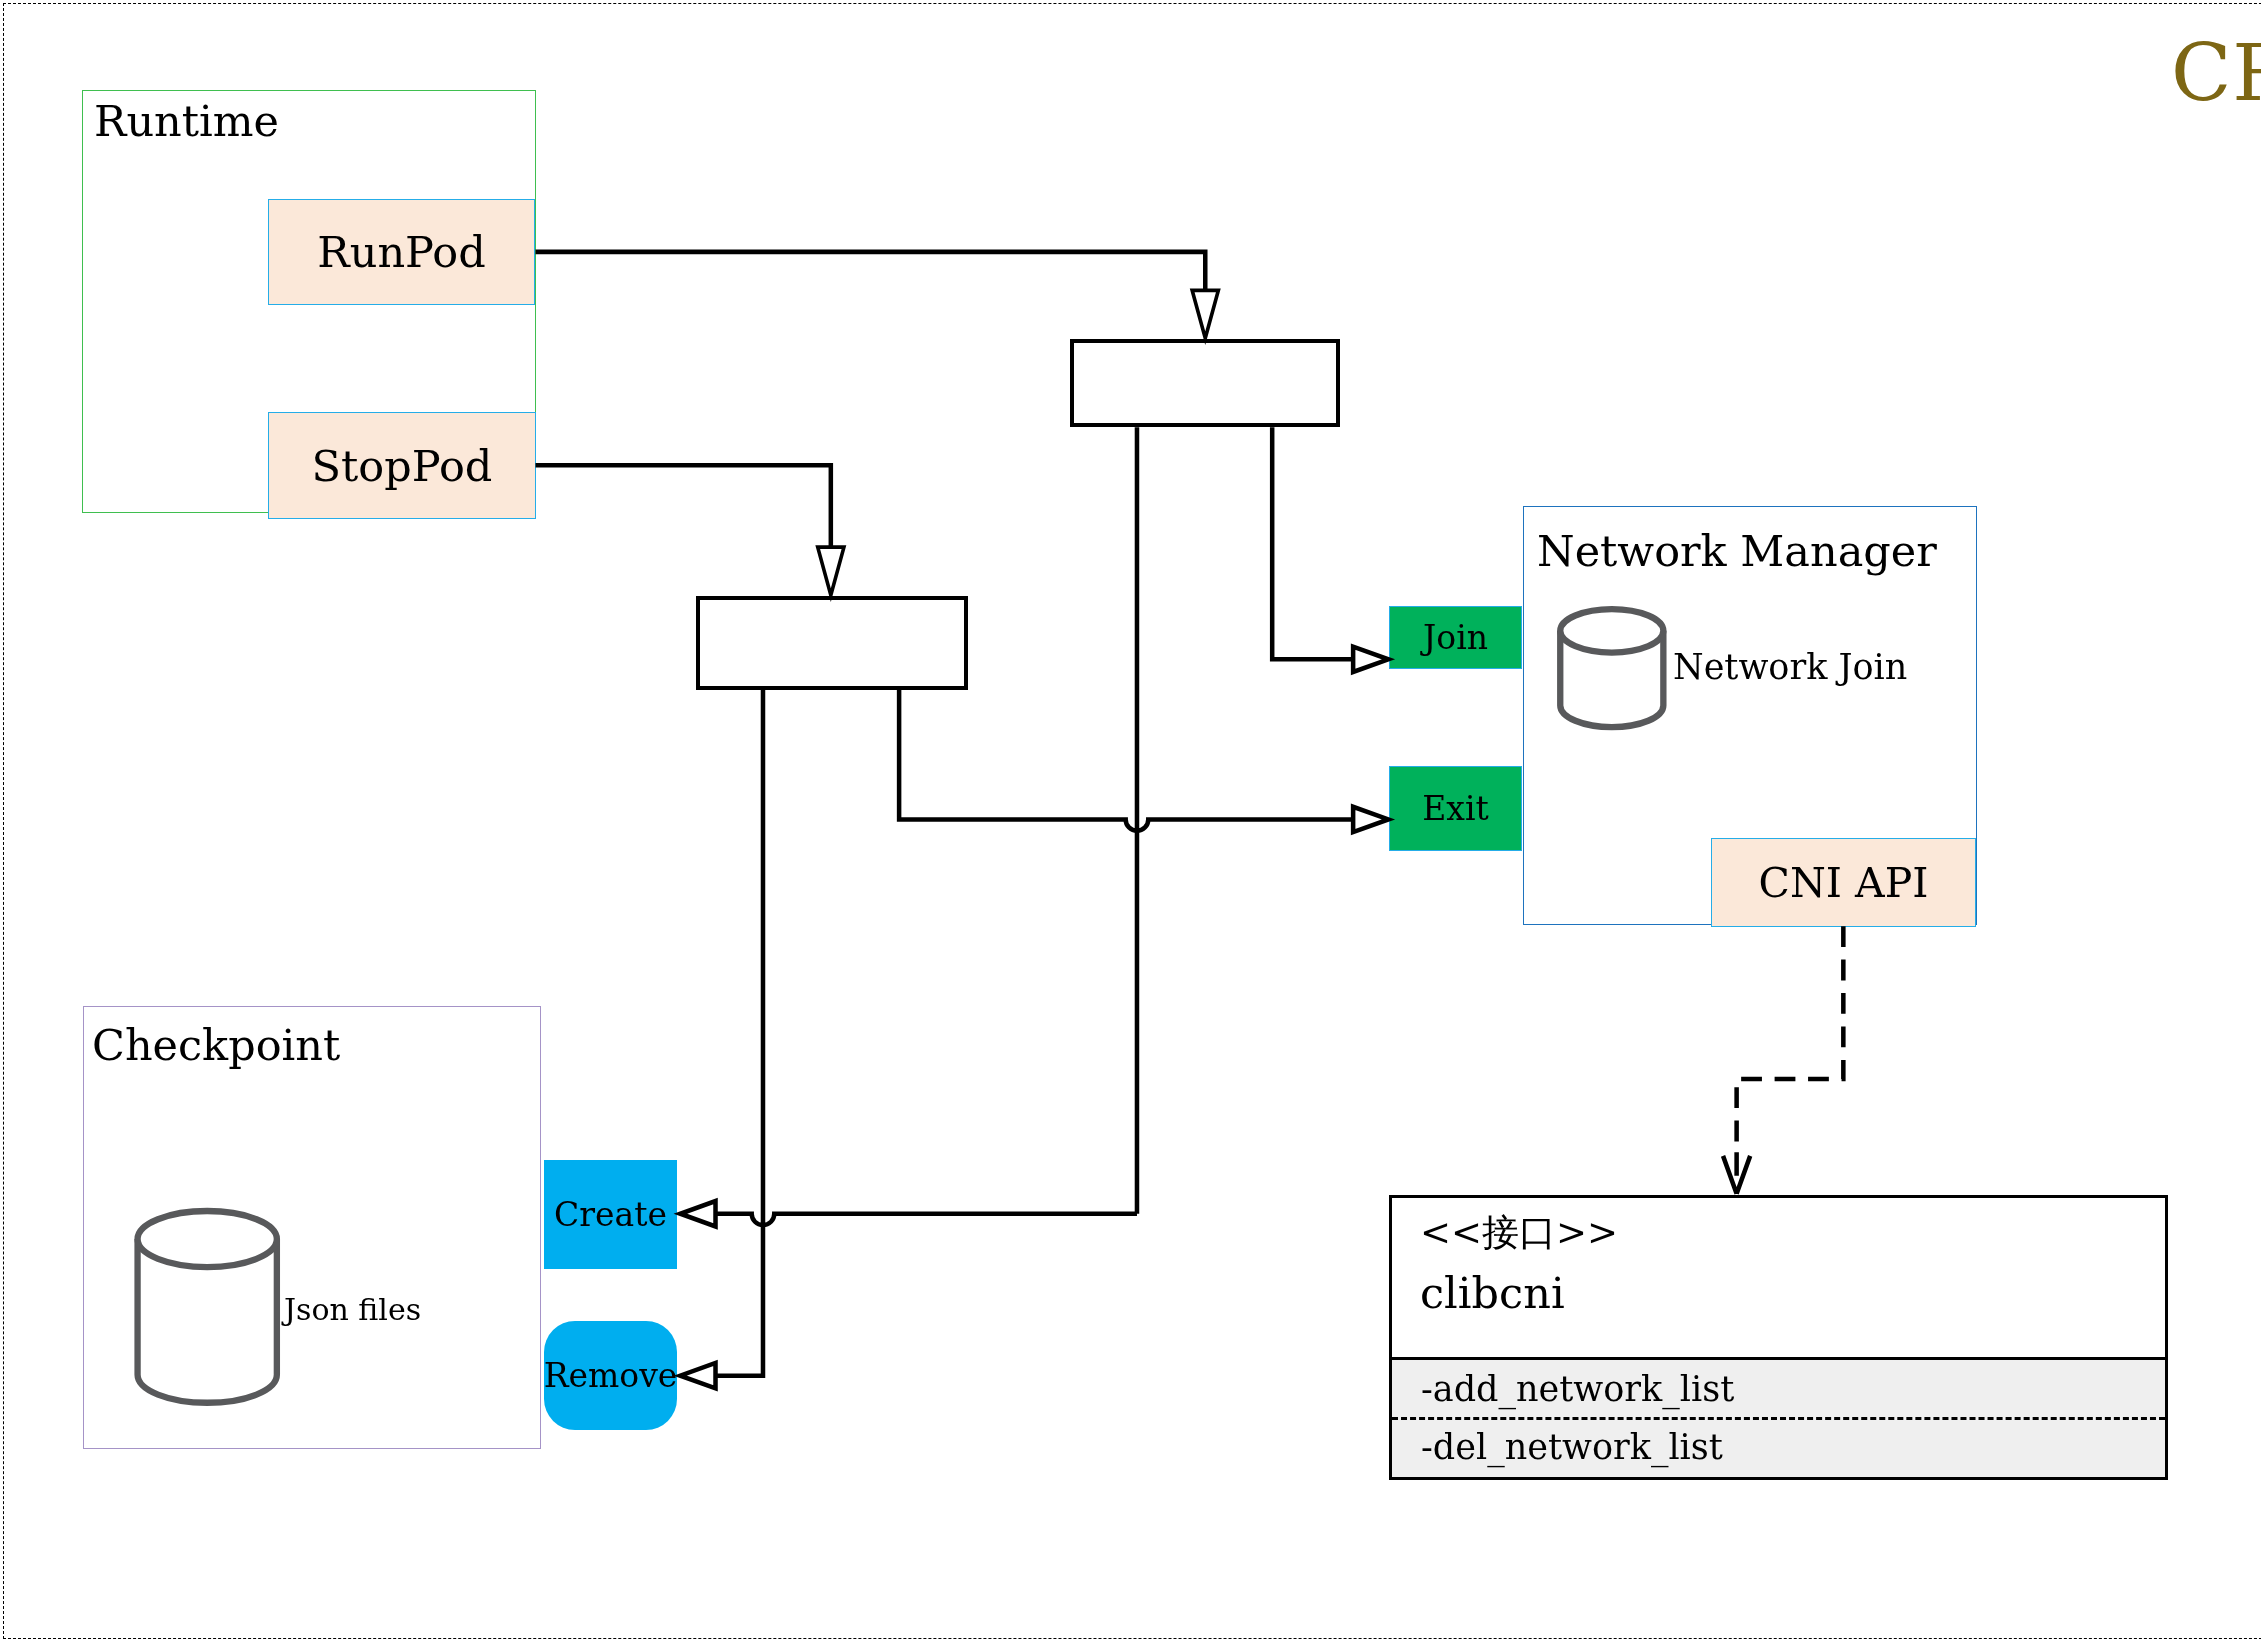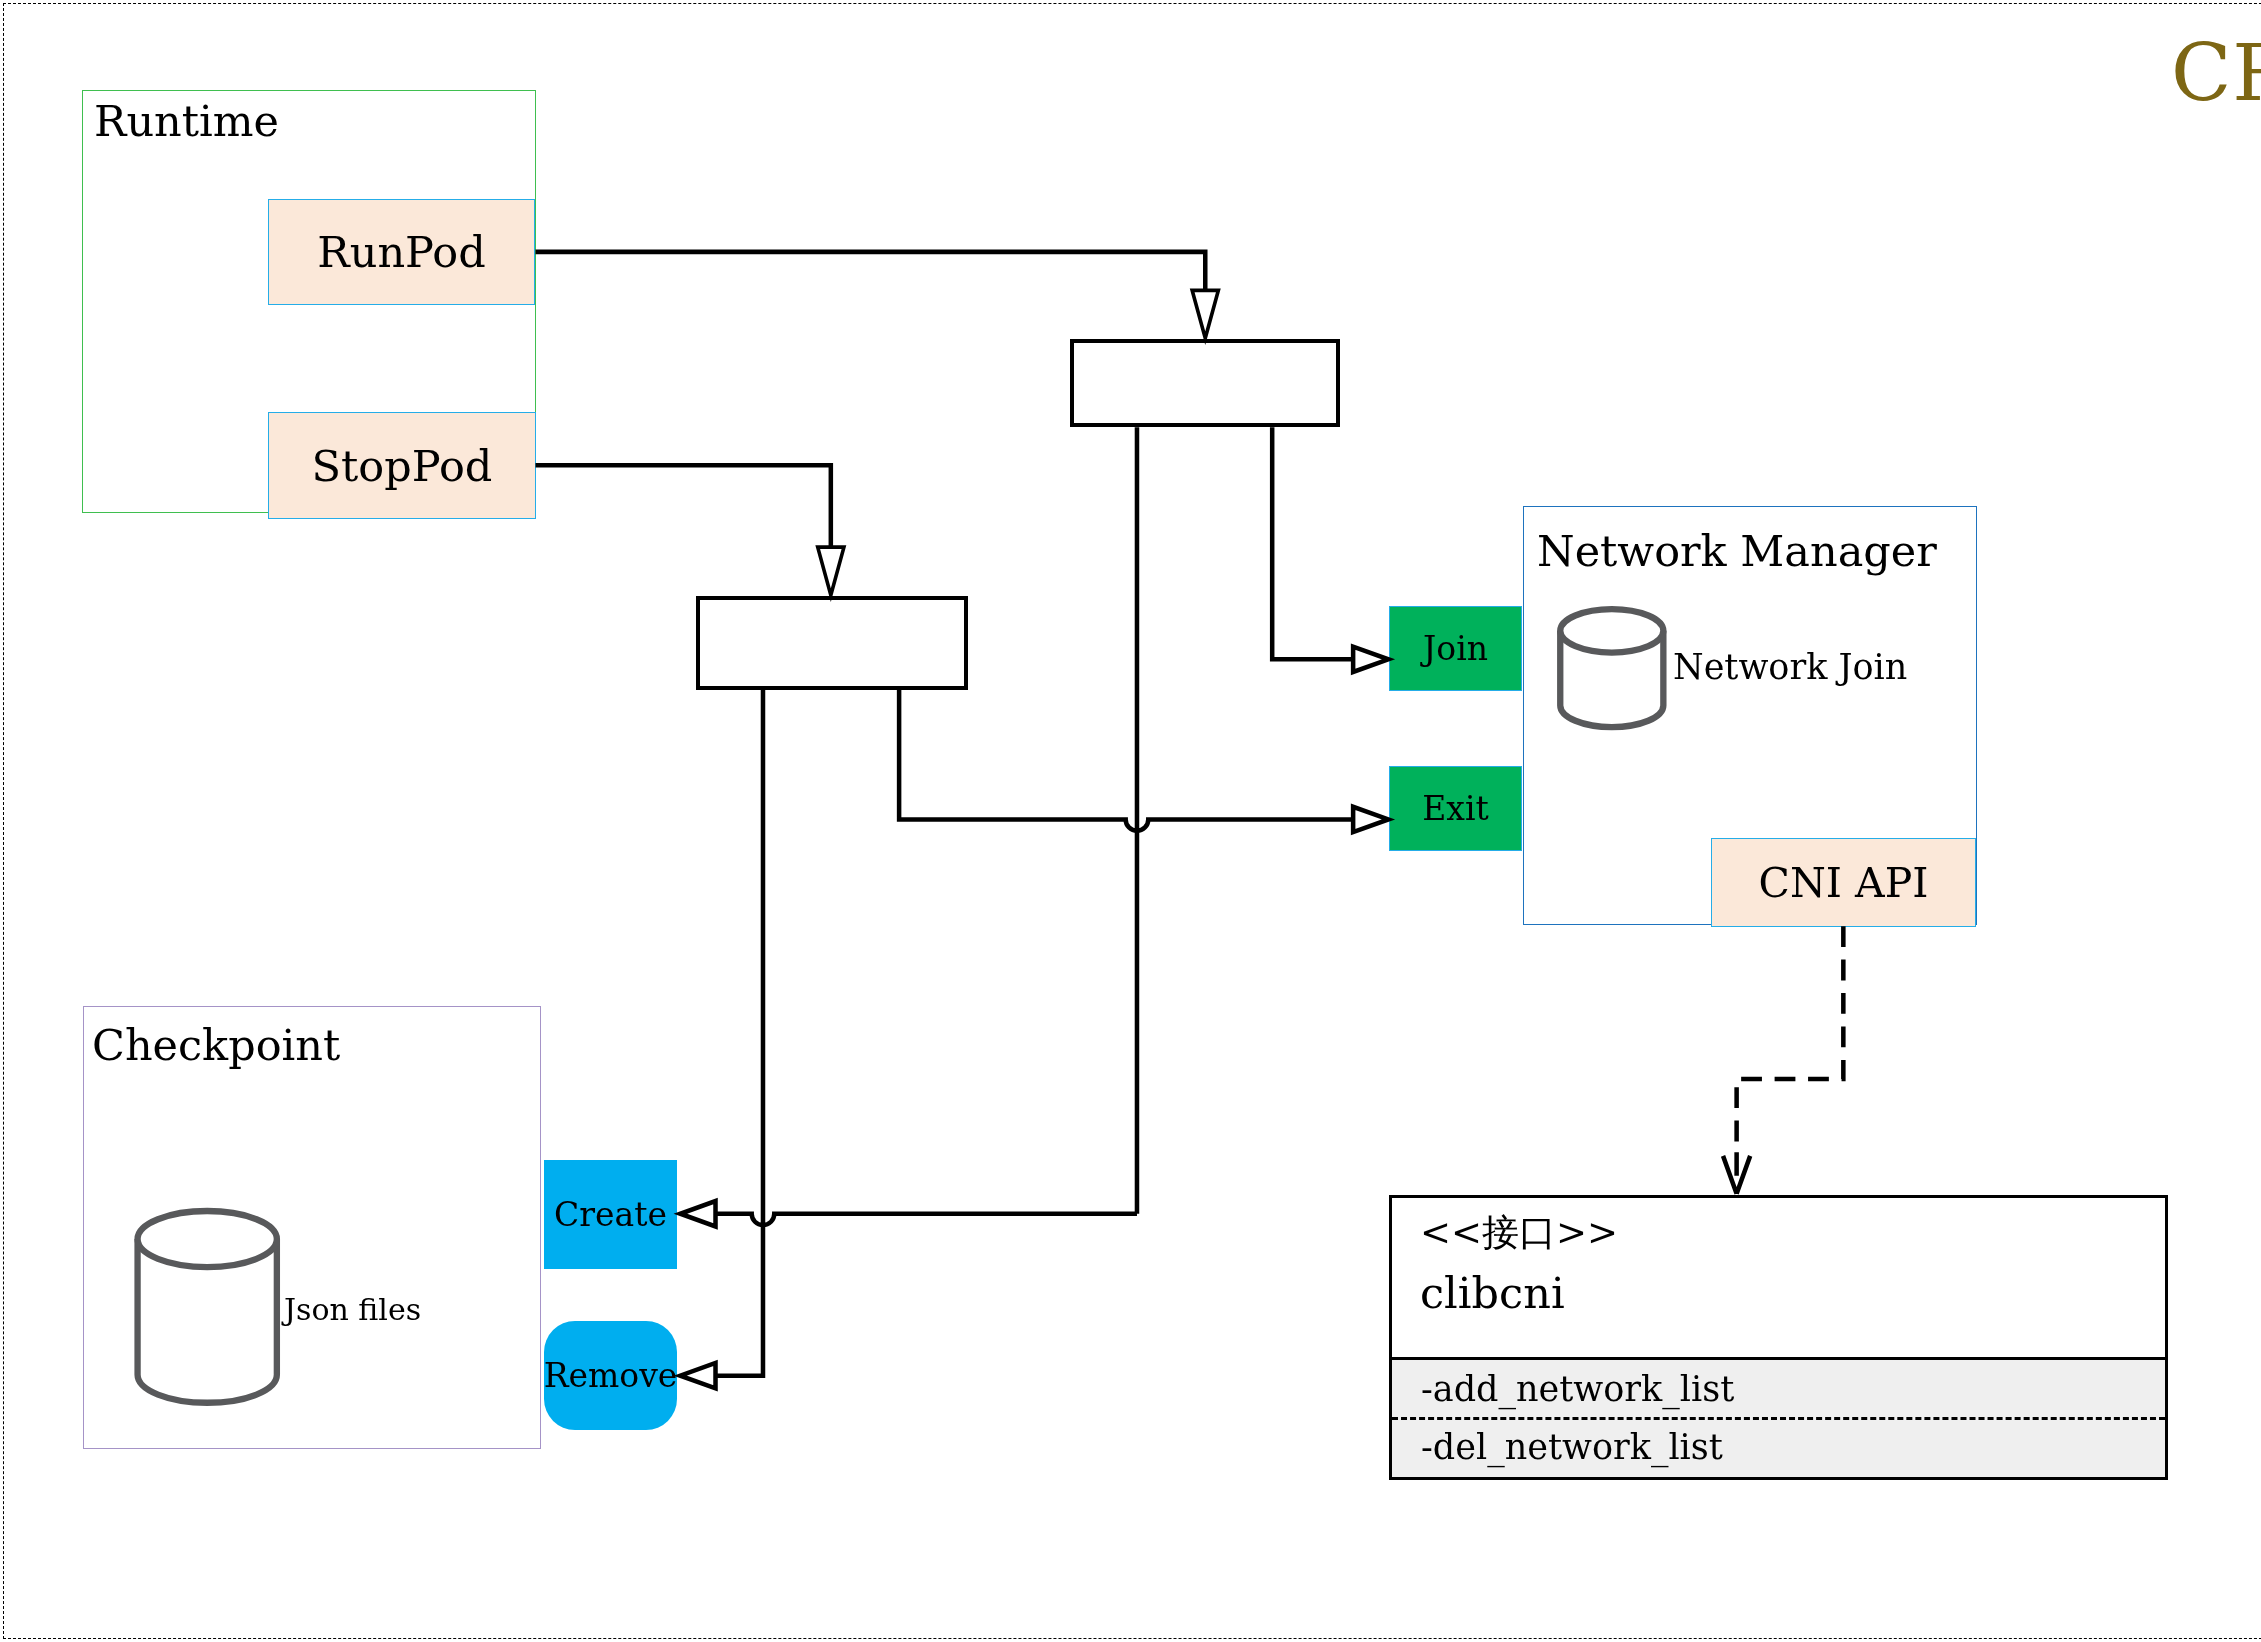"Join" .join { height: 85px -> 63px }
